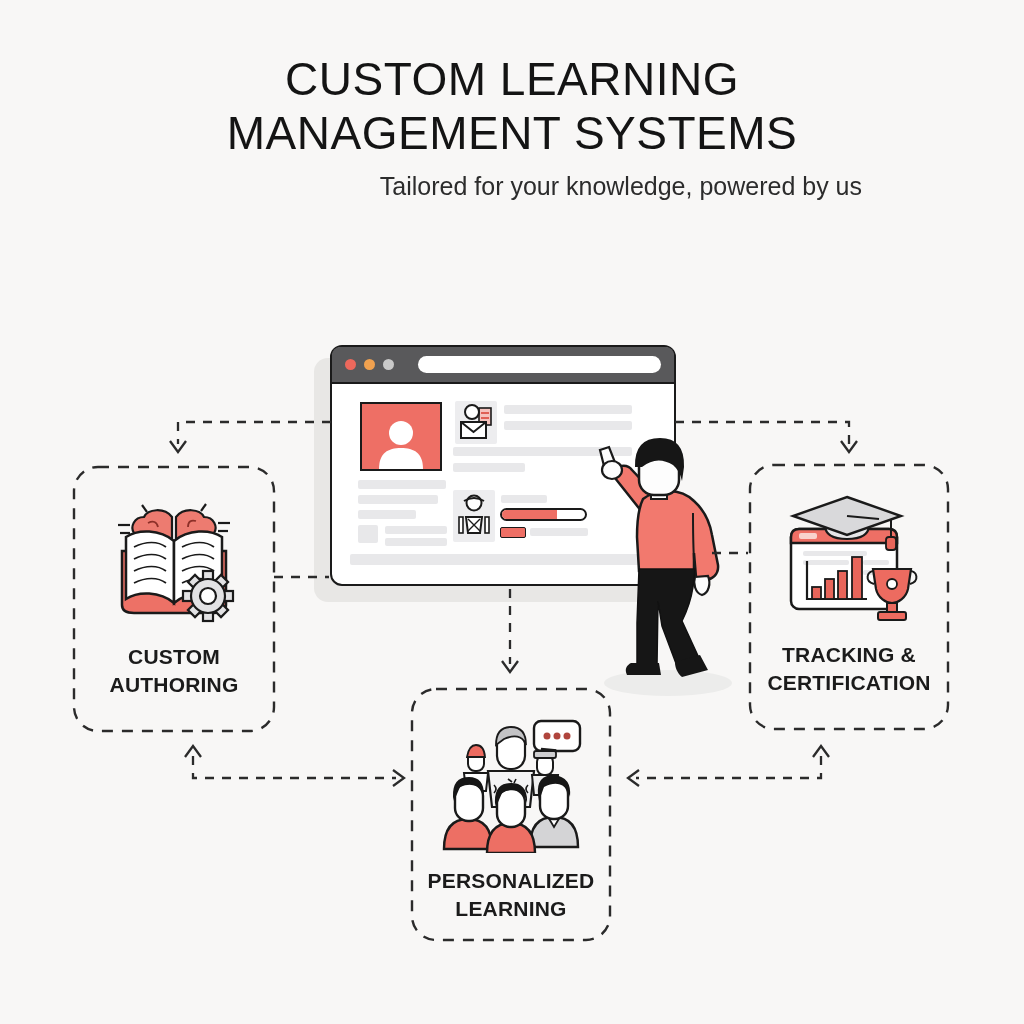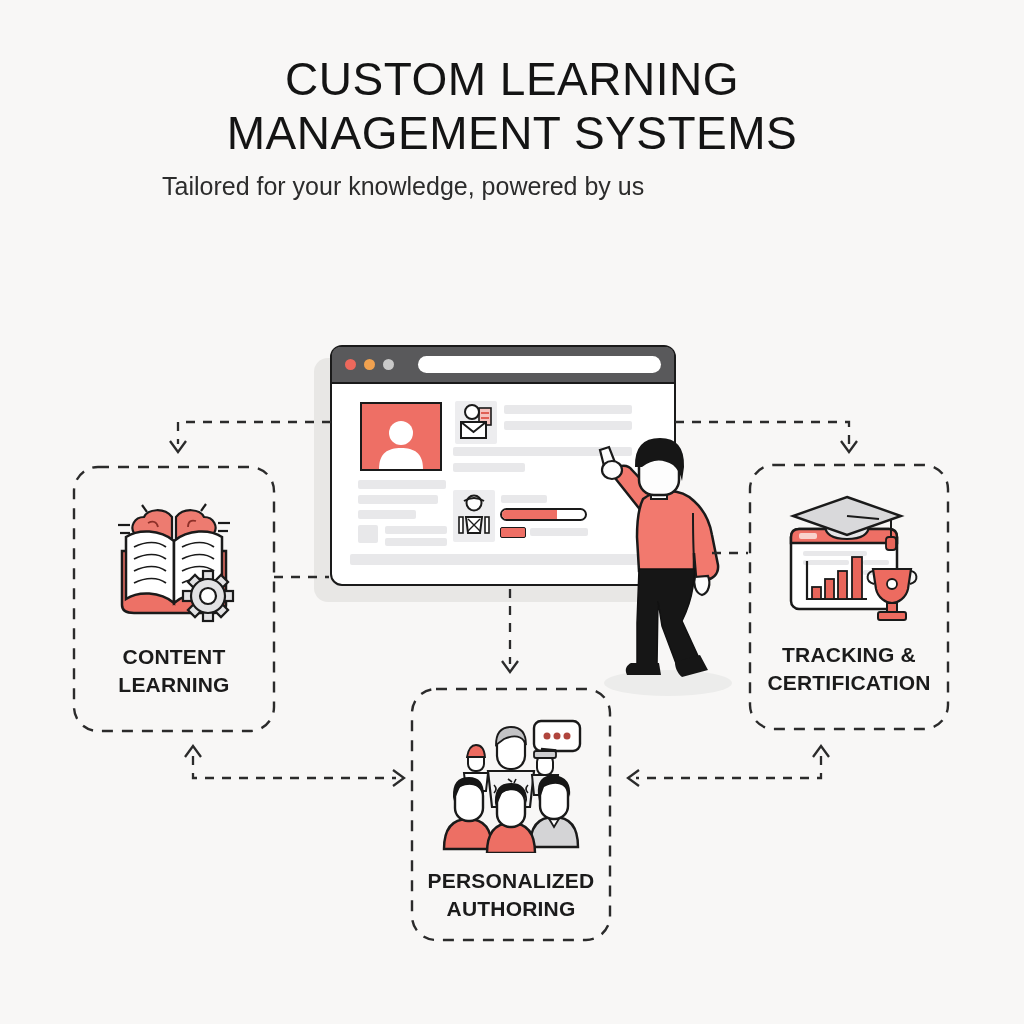"Tailored for your knowledge, powered" .subtitle { text-align: left -> right }
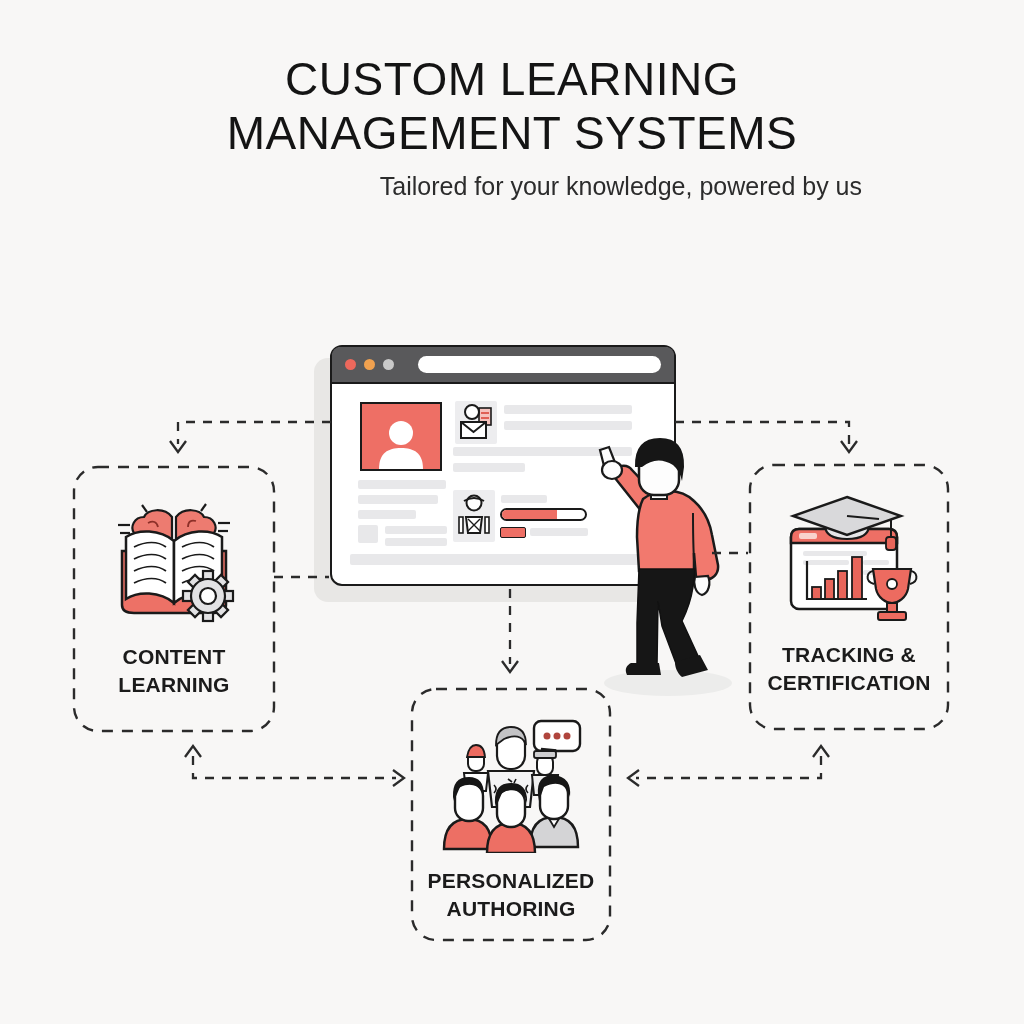"CONTENT LEARNING" div.node-label { text: CONTENT LEARNING -> CUSTOM AUTHORING }
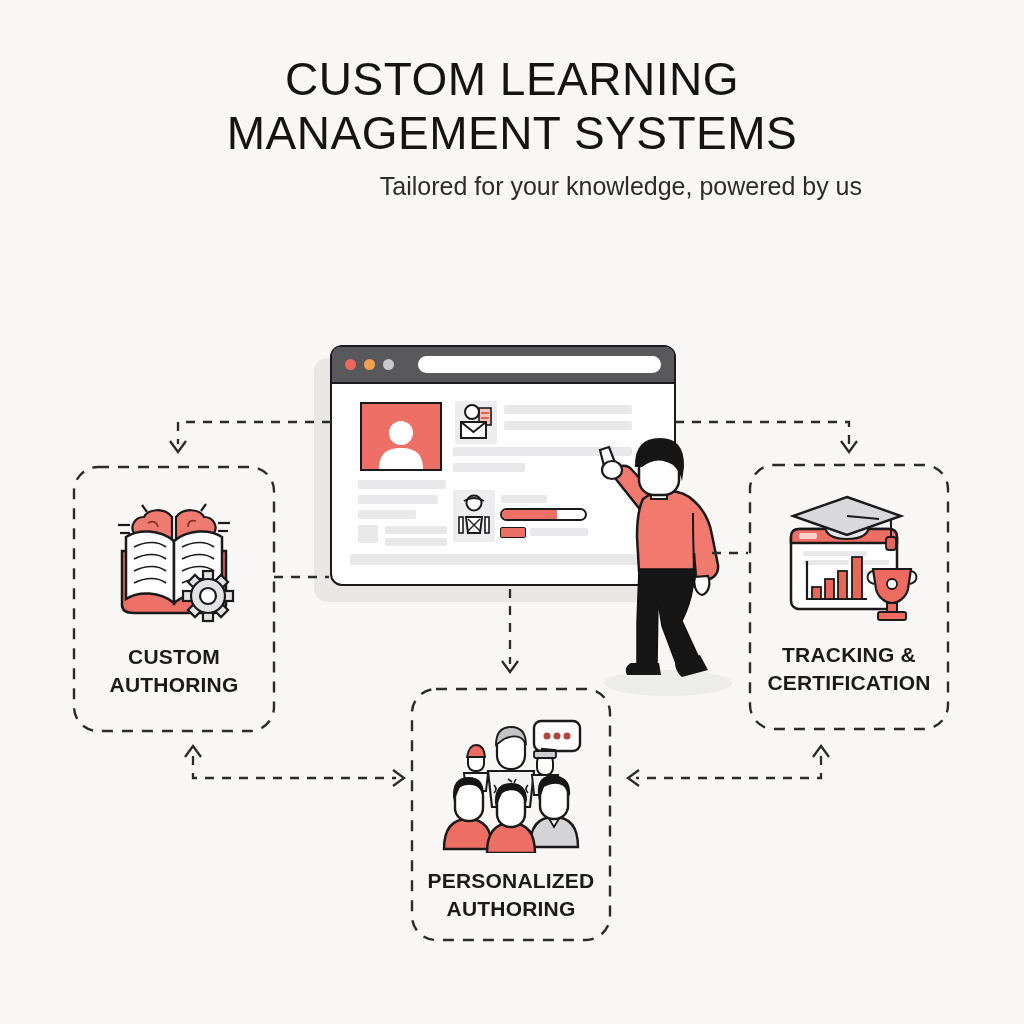"PERSONALIZED AUTHORING" div.node-label { text: AUTHORING -> LEARNING }
